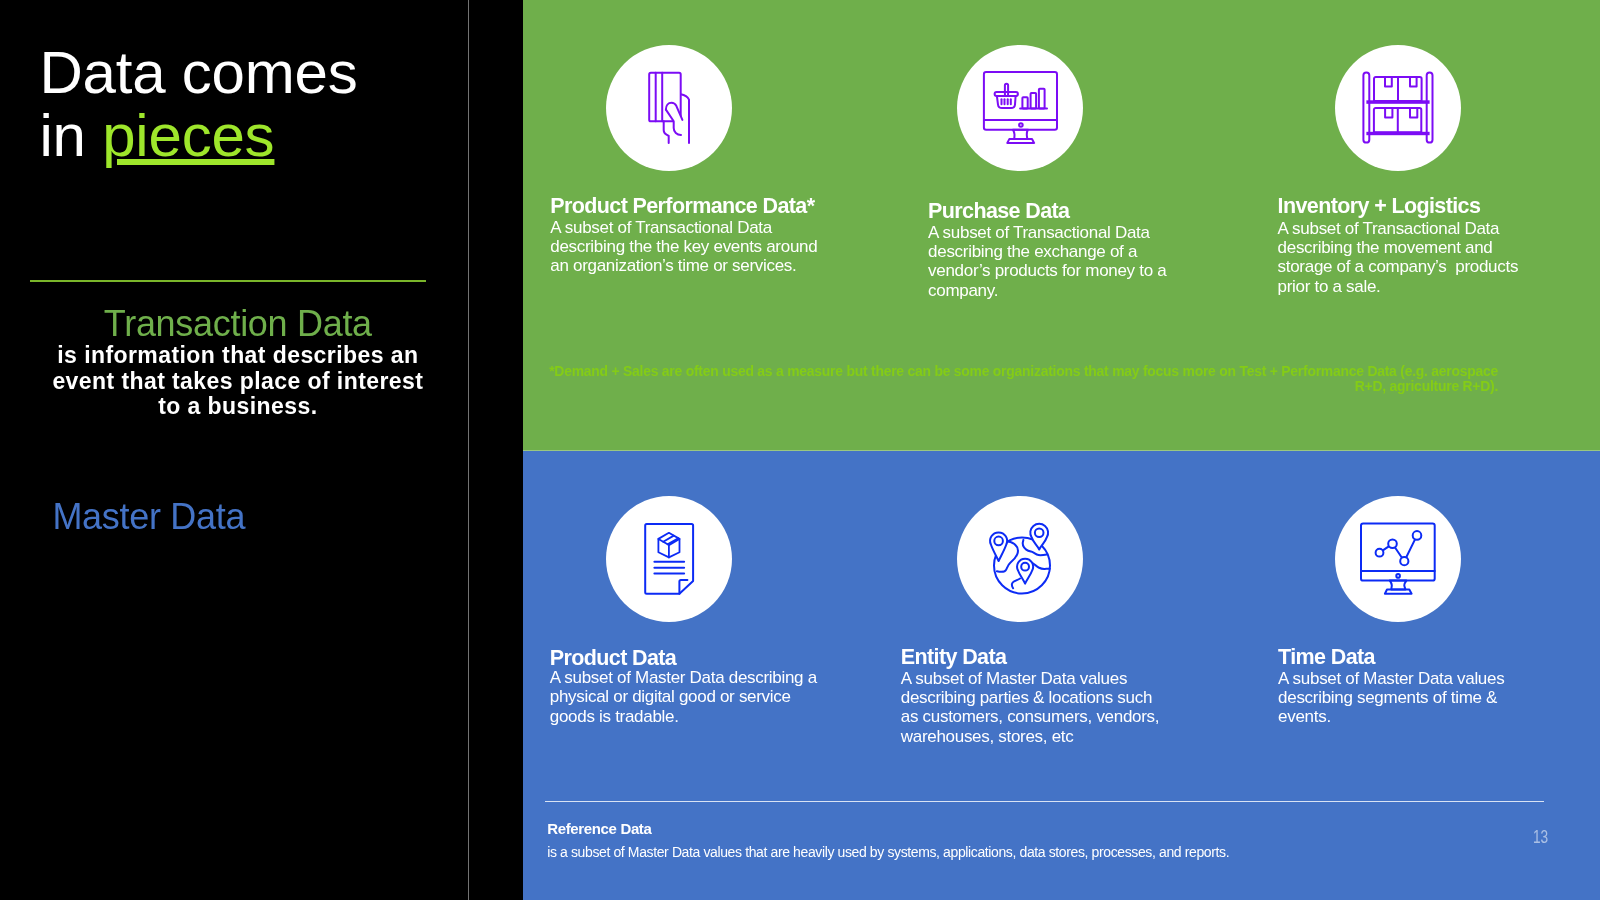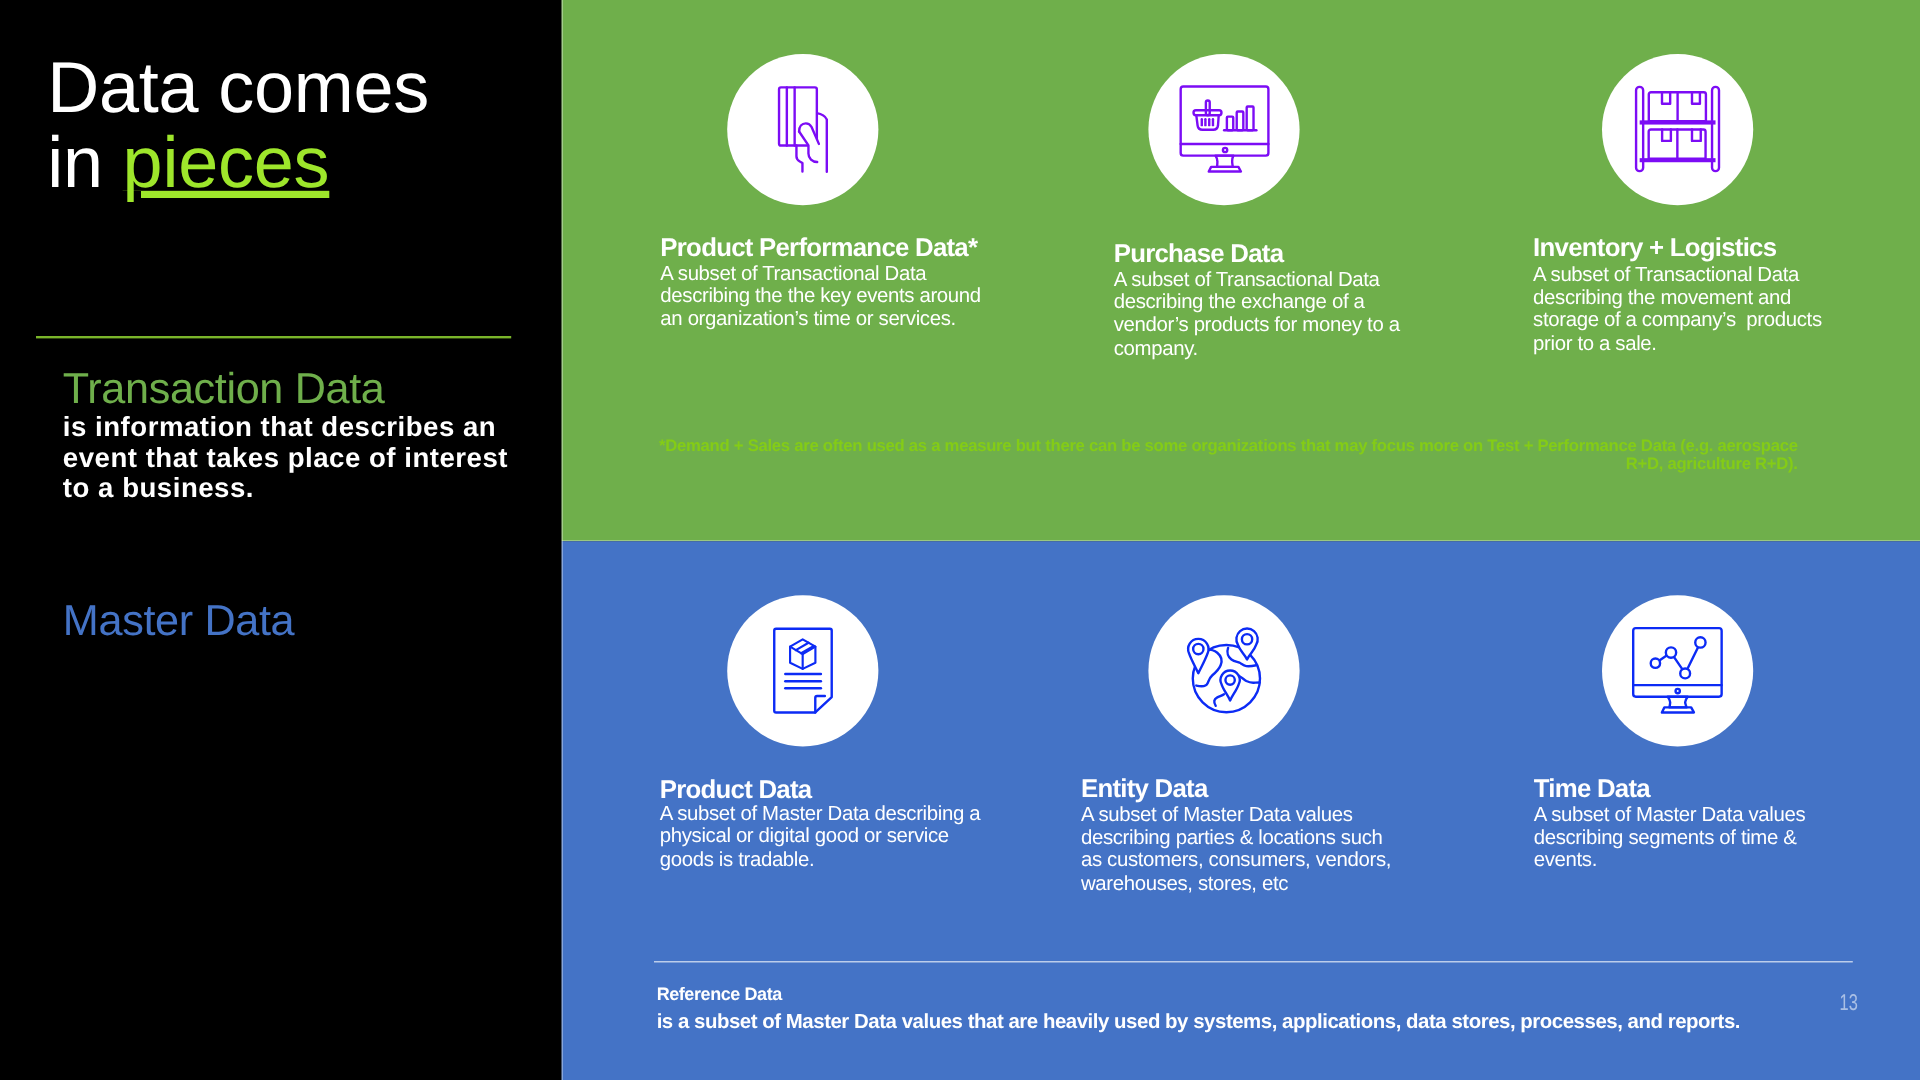"Data comes" .left { width: 468px -> 523px }
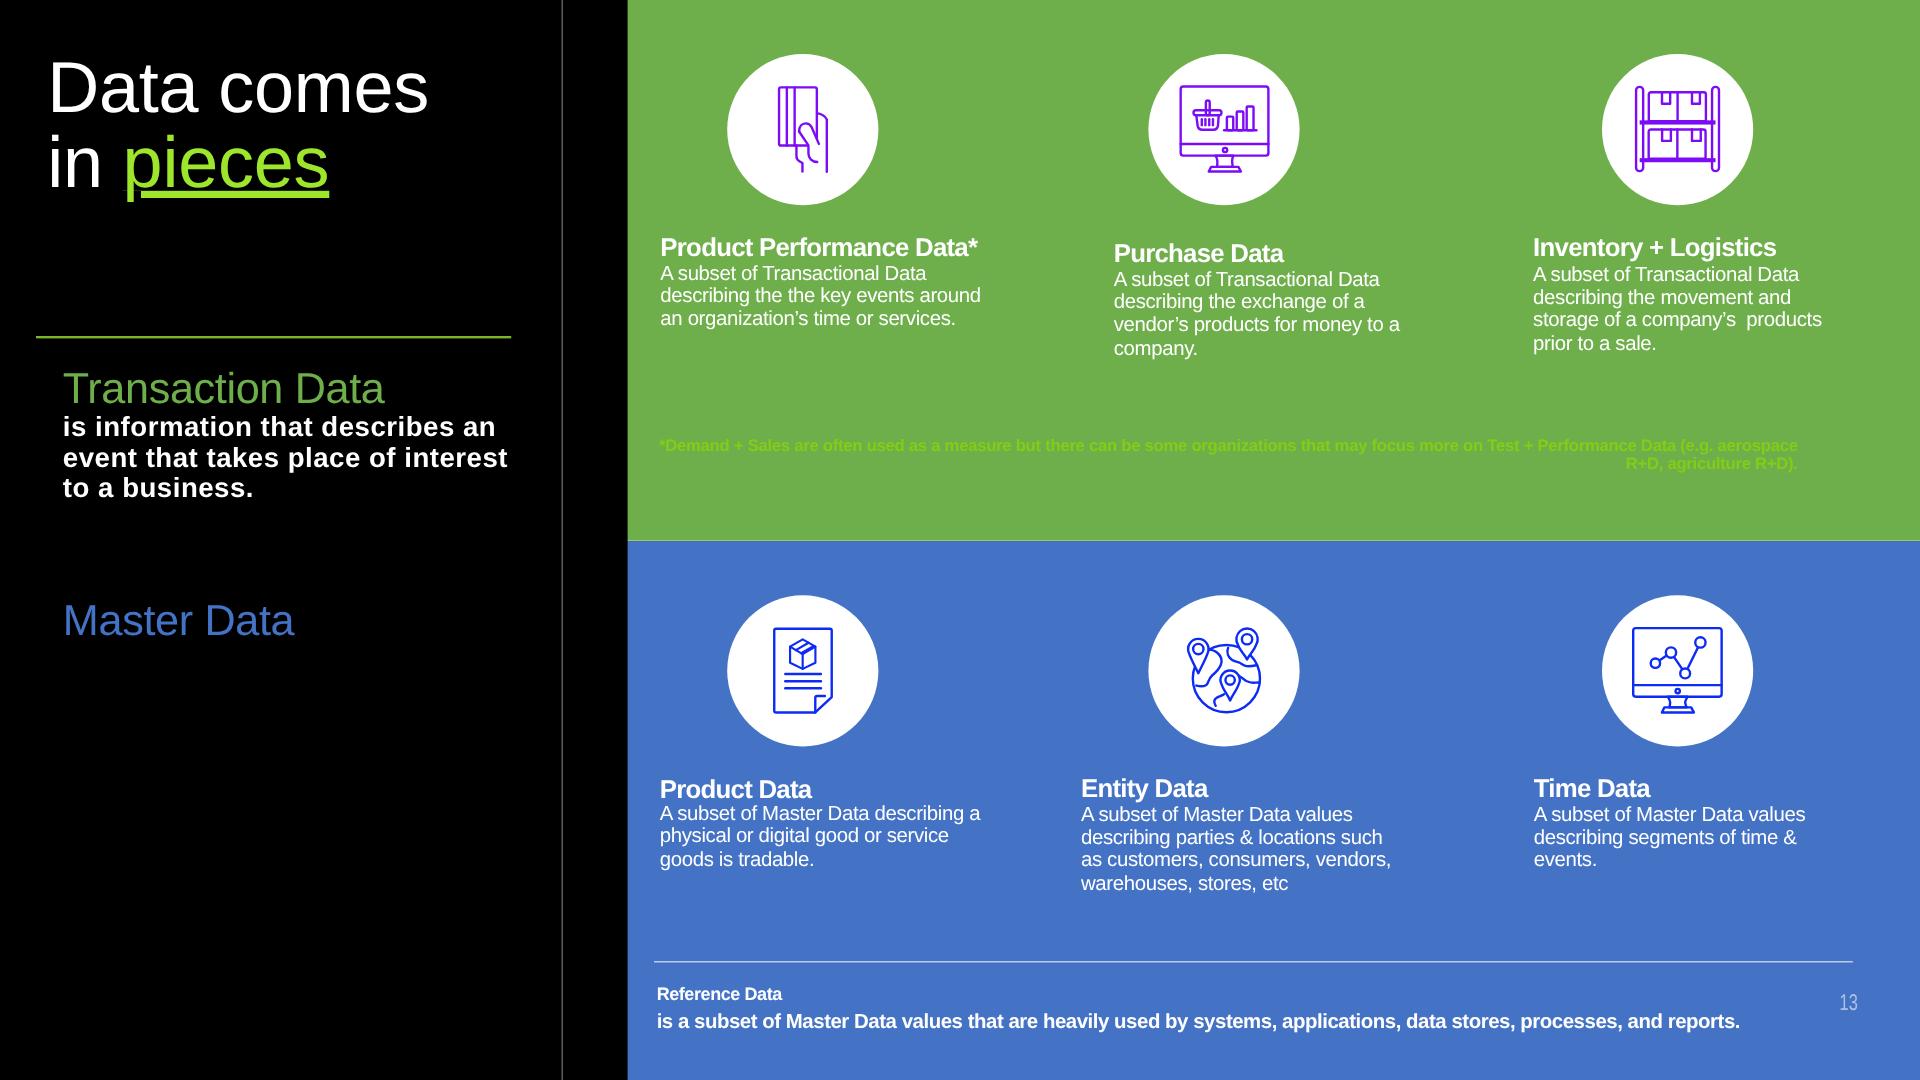"Transaction Data" #blk-tx { text-align: none -> center }
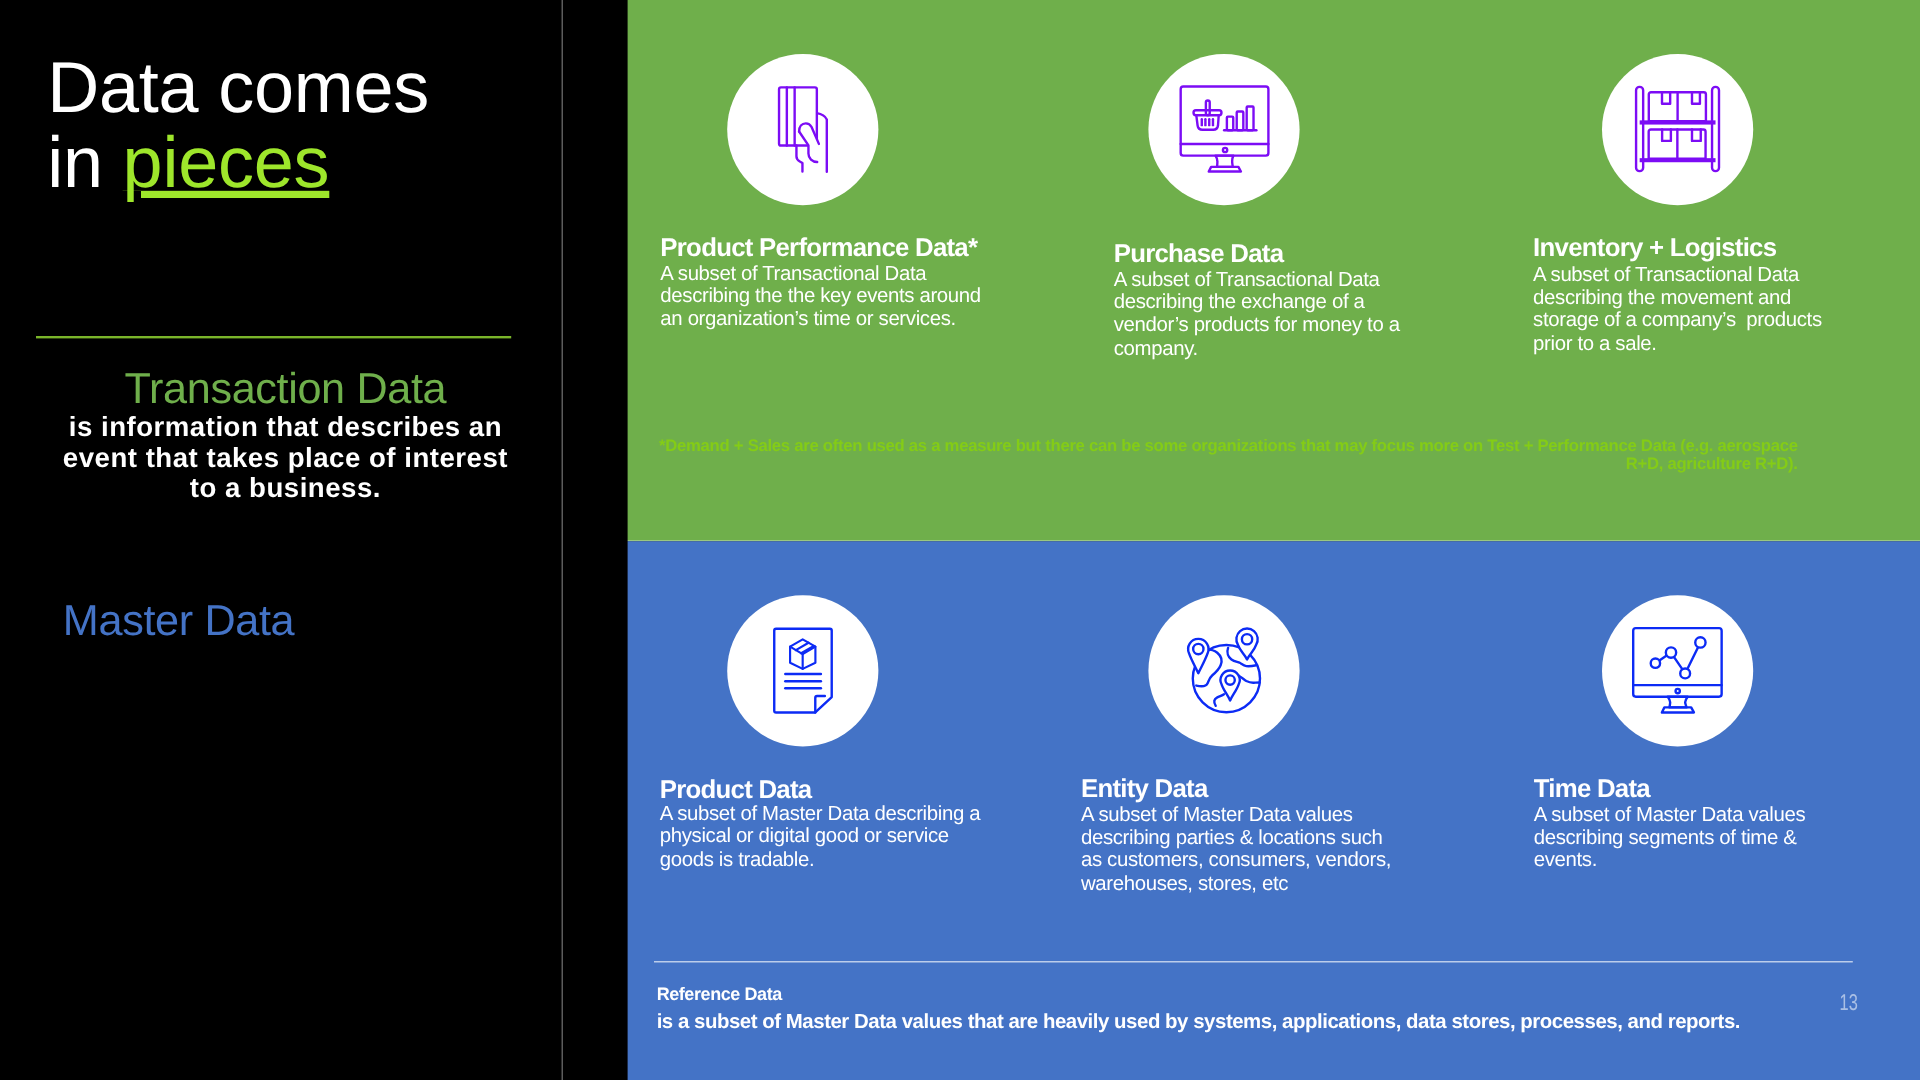"is a subset of Master" .refblock .txt { font-size: 17px -> 14px; font-weight: 700 -> 400 }
